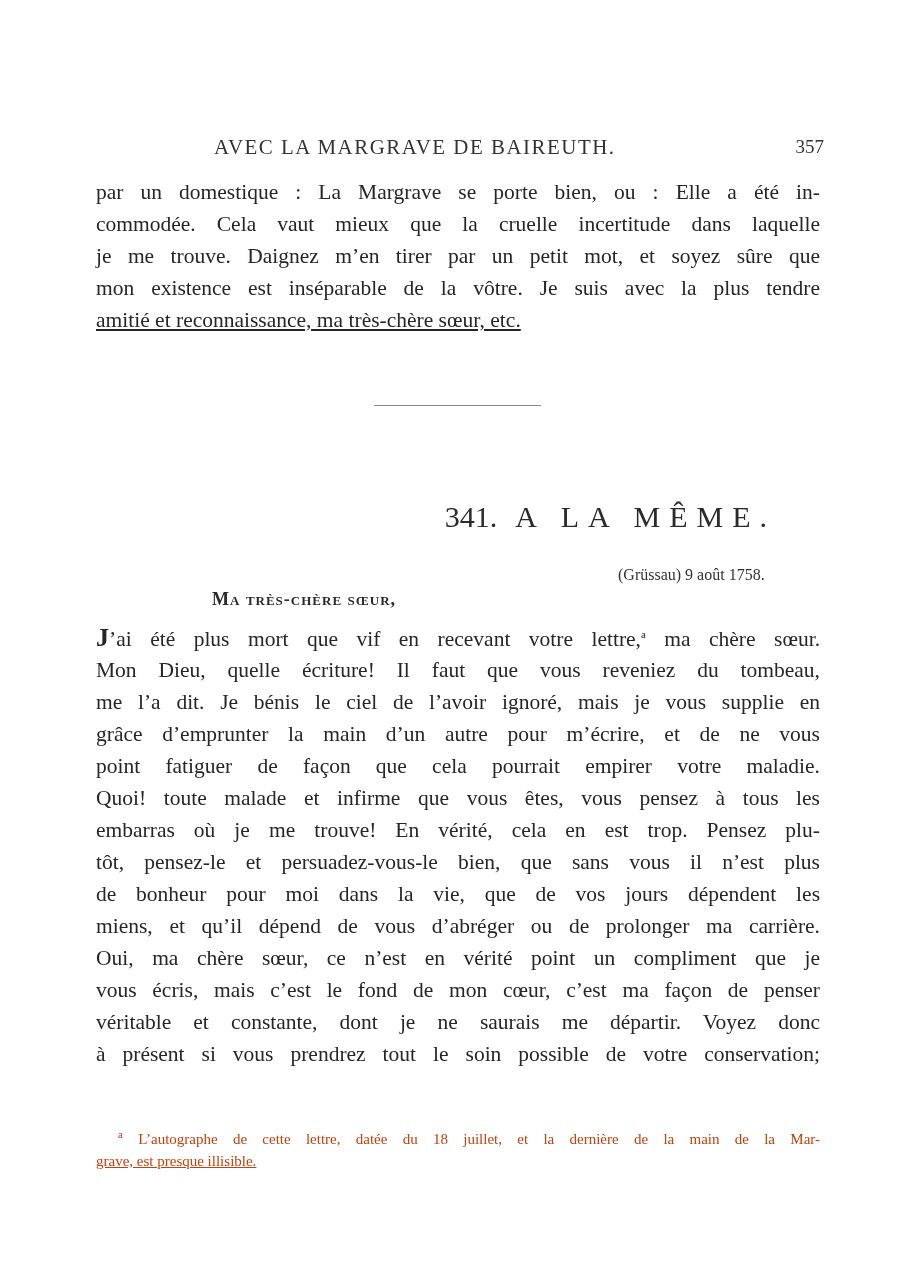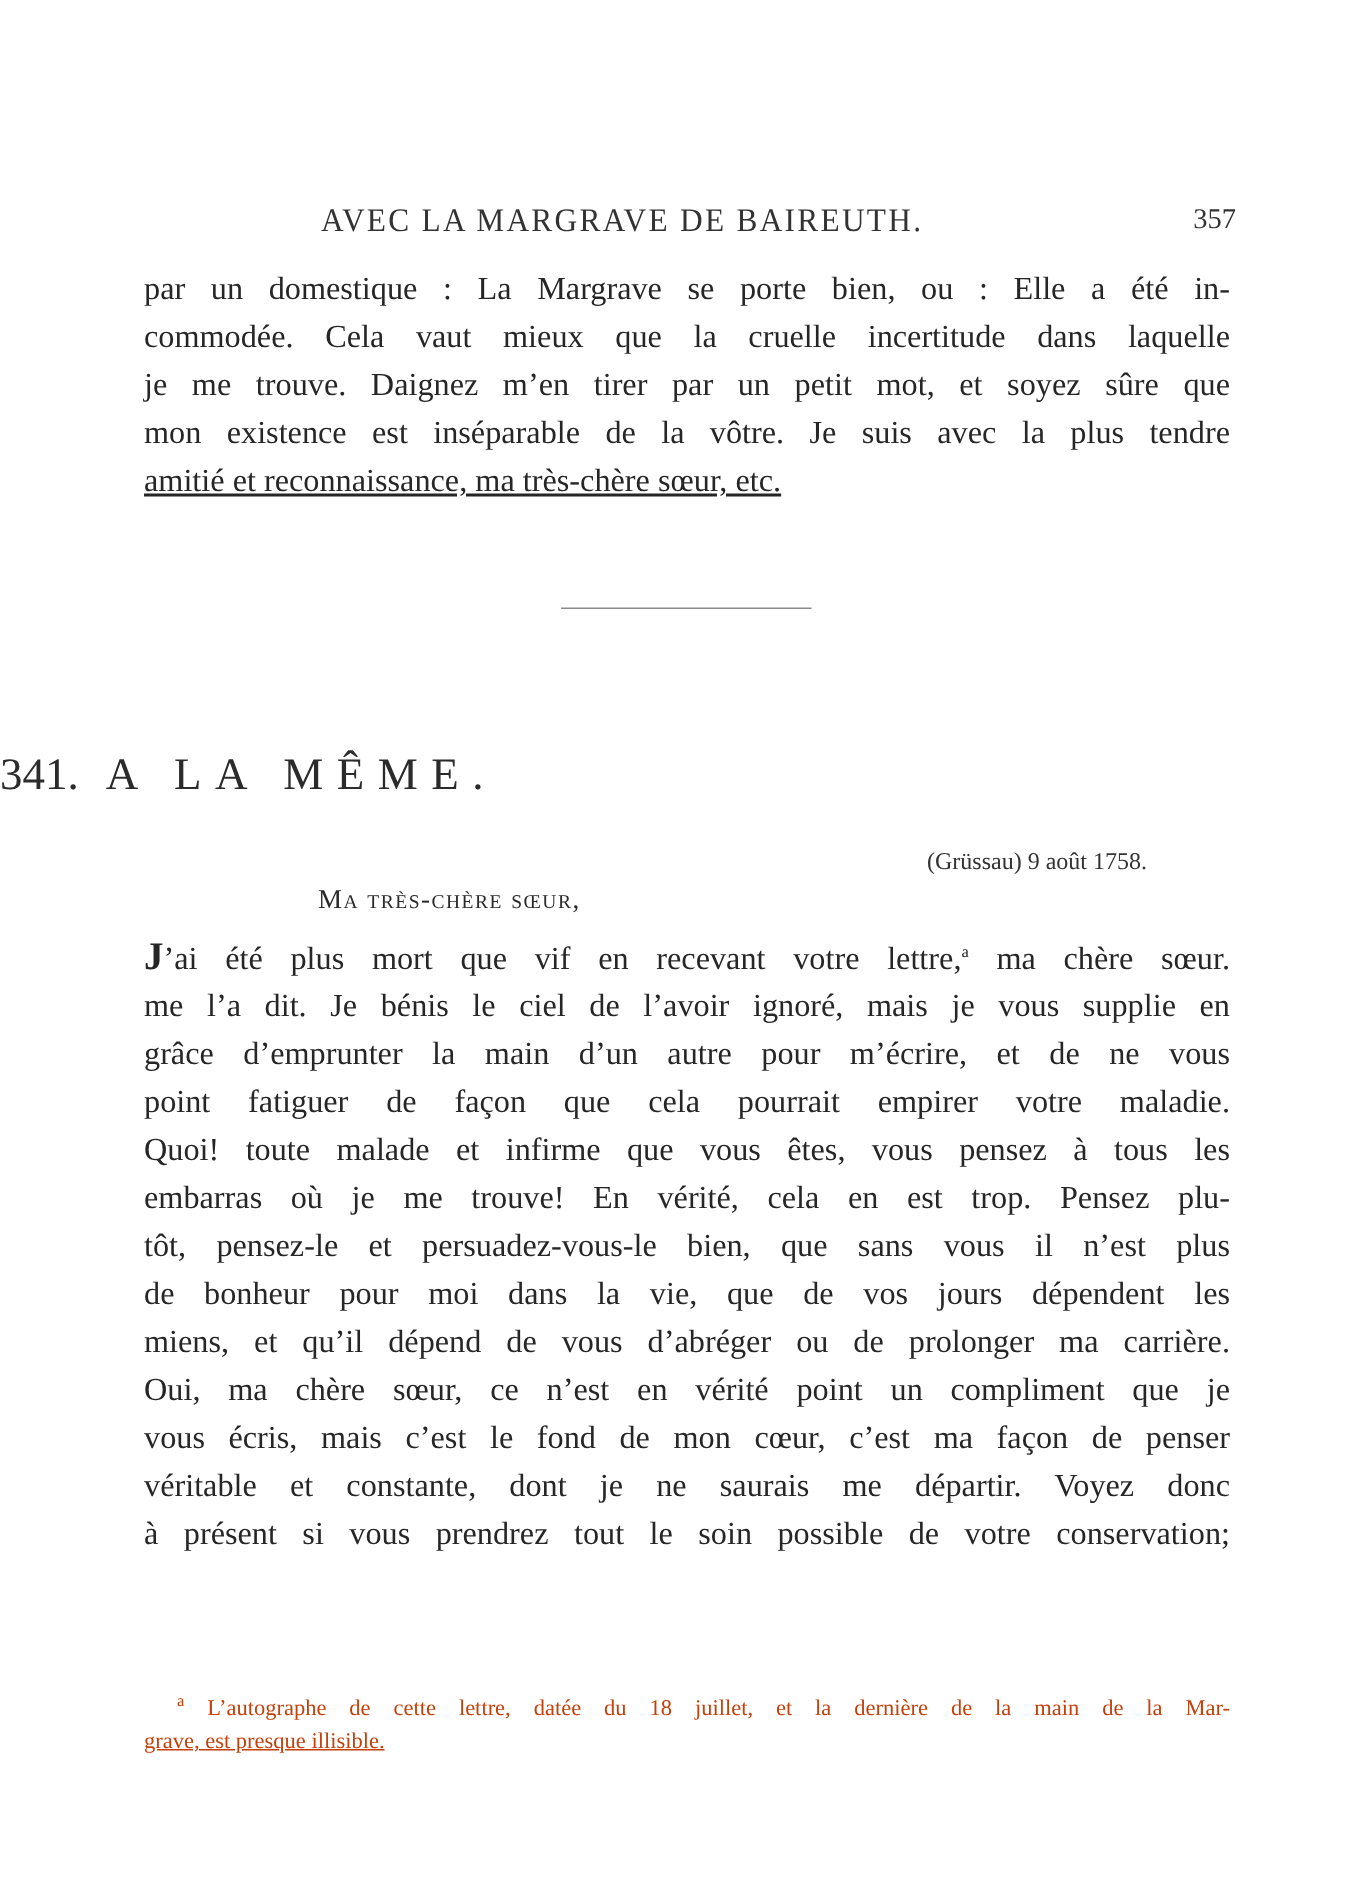"341. A LA MÊME." .letter-title { text-align: left -> right }
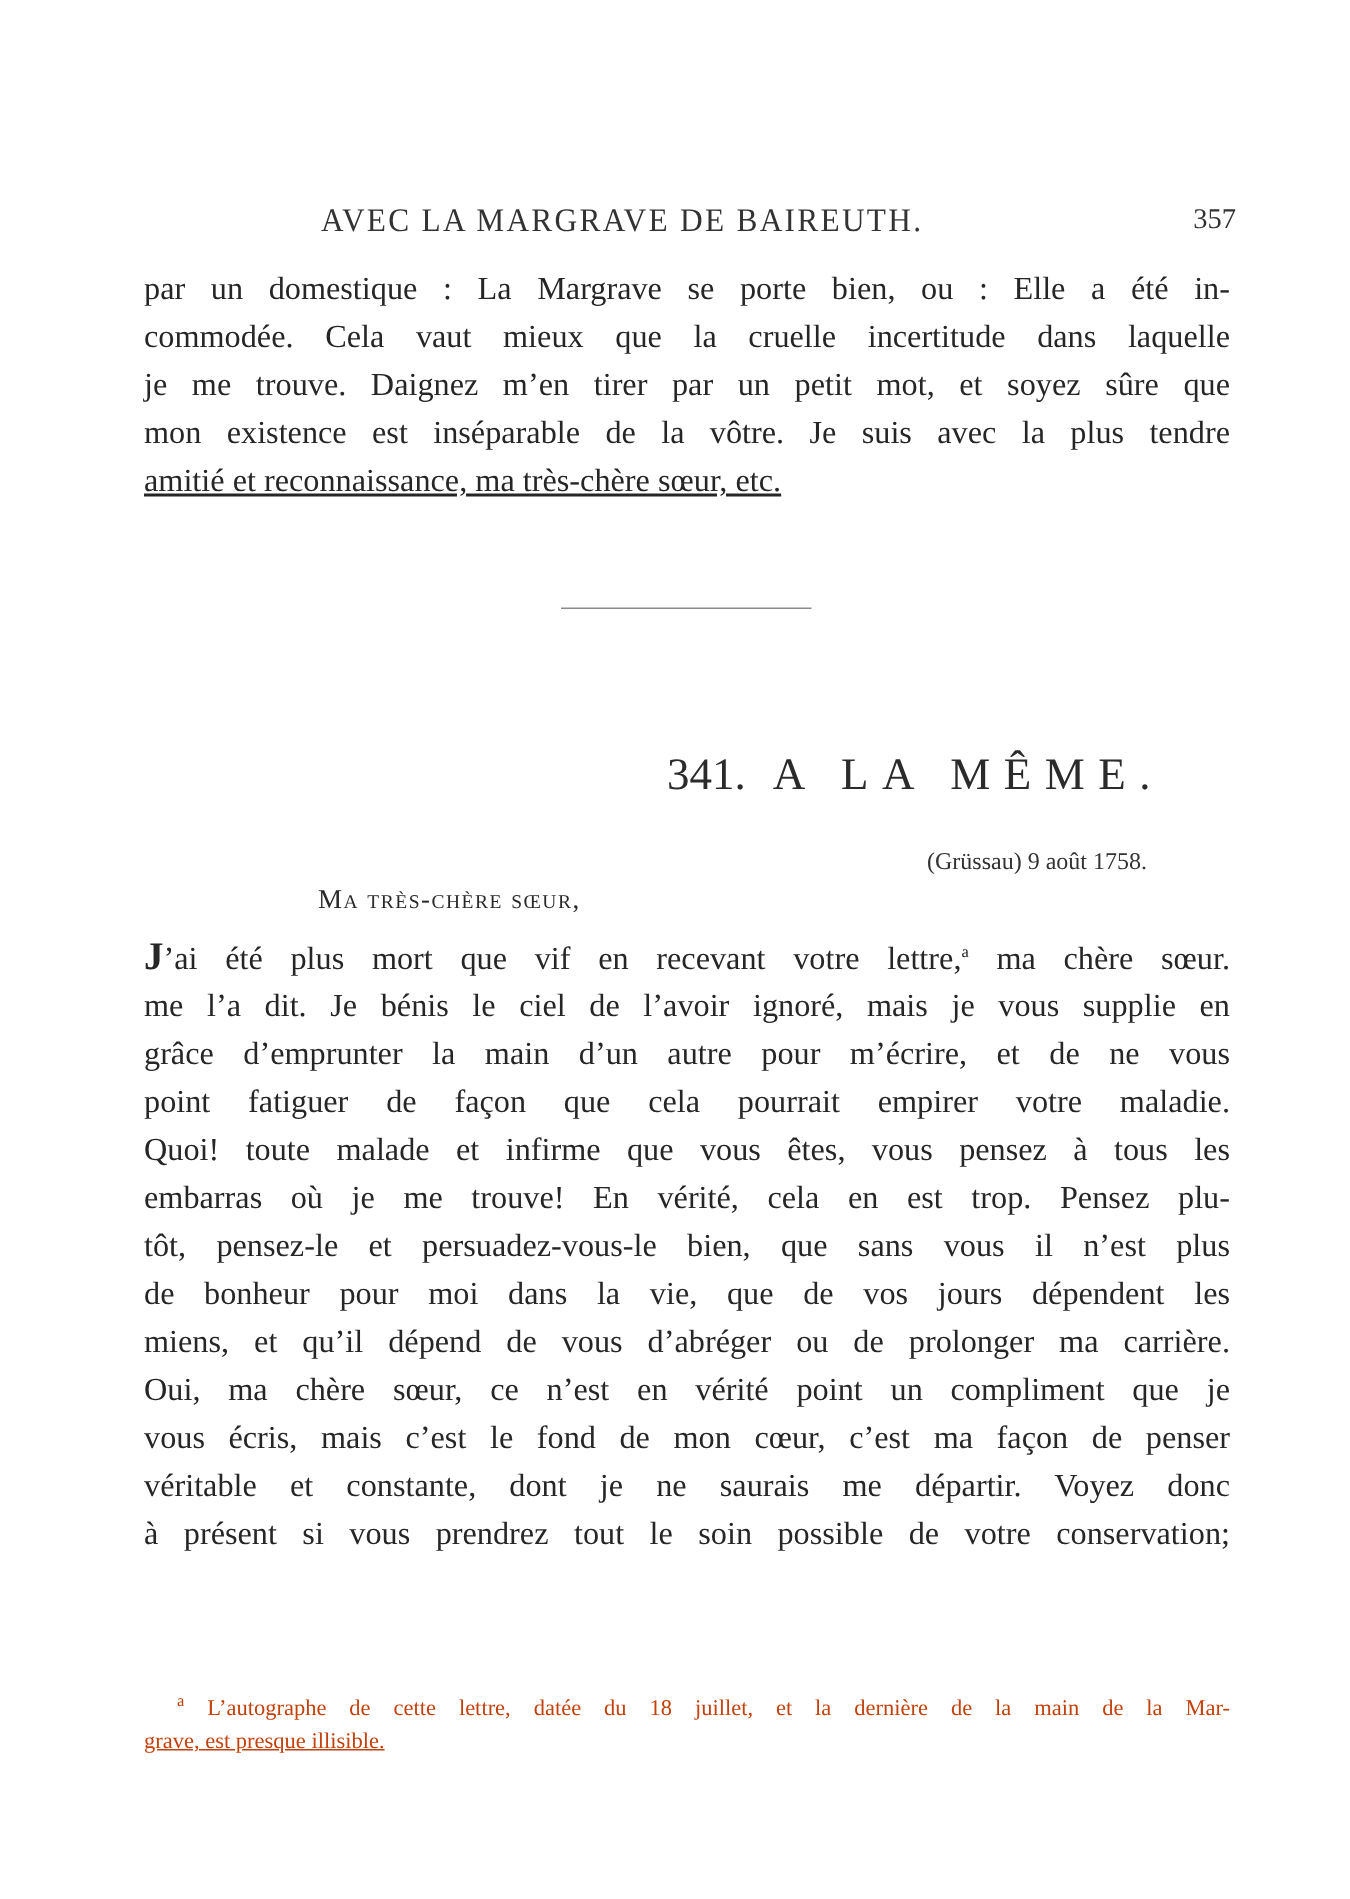"Ma très-chère sœur," .salutation { font-weight: none -> bold }
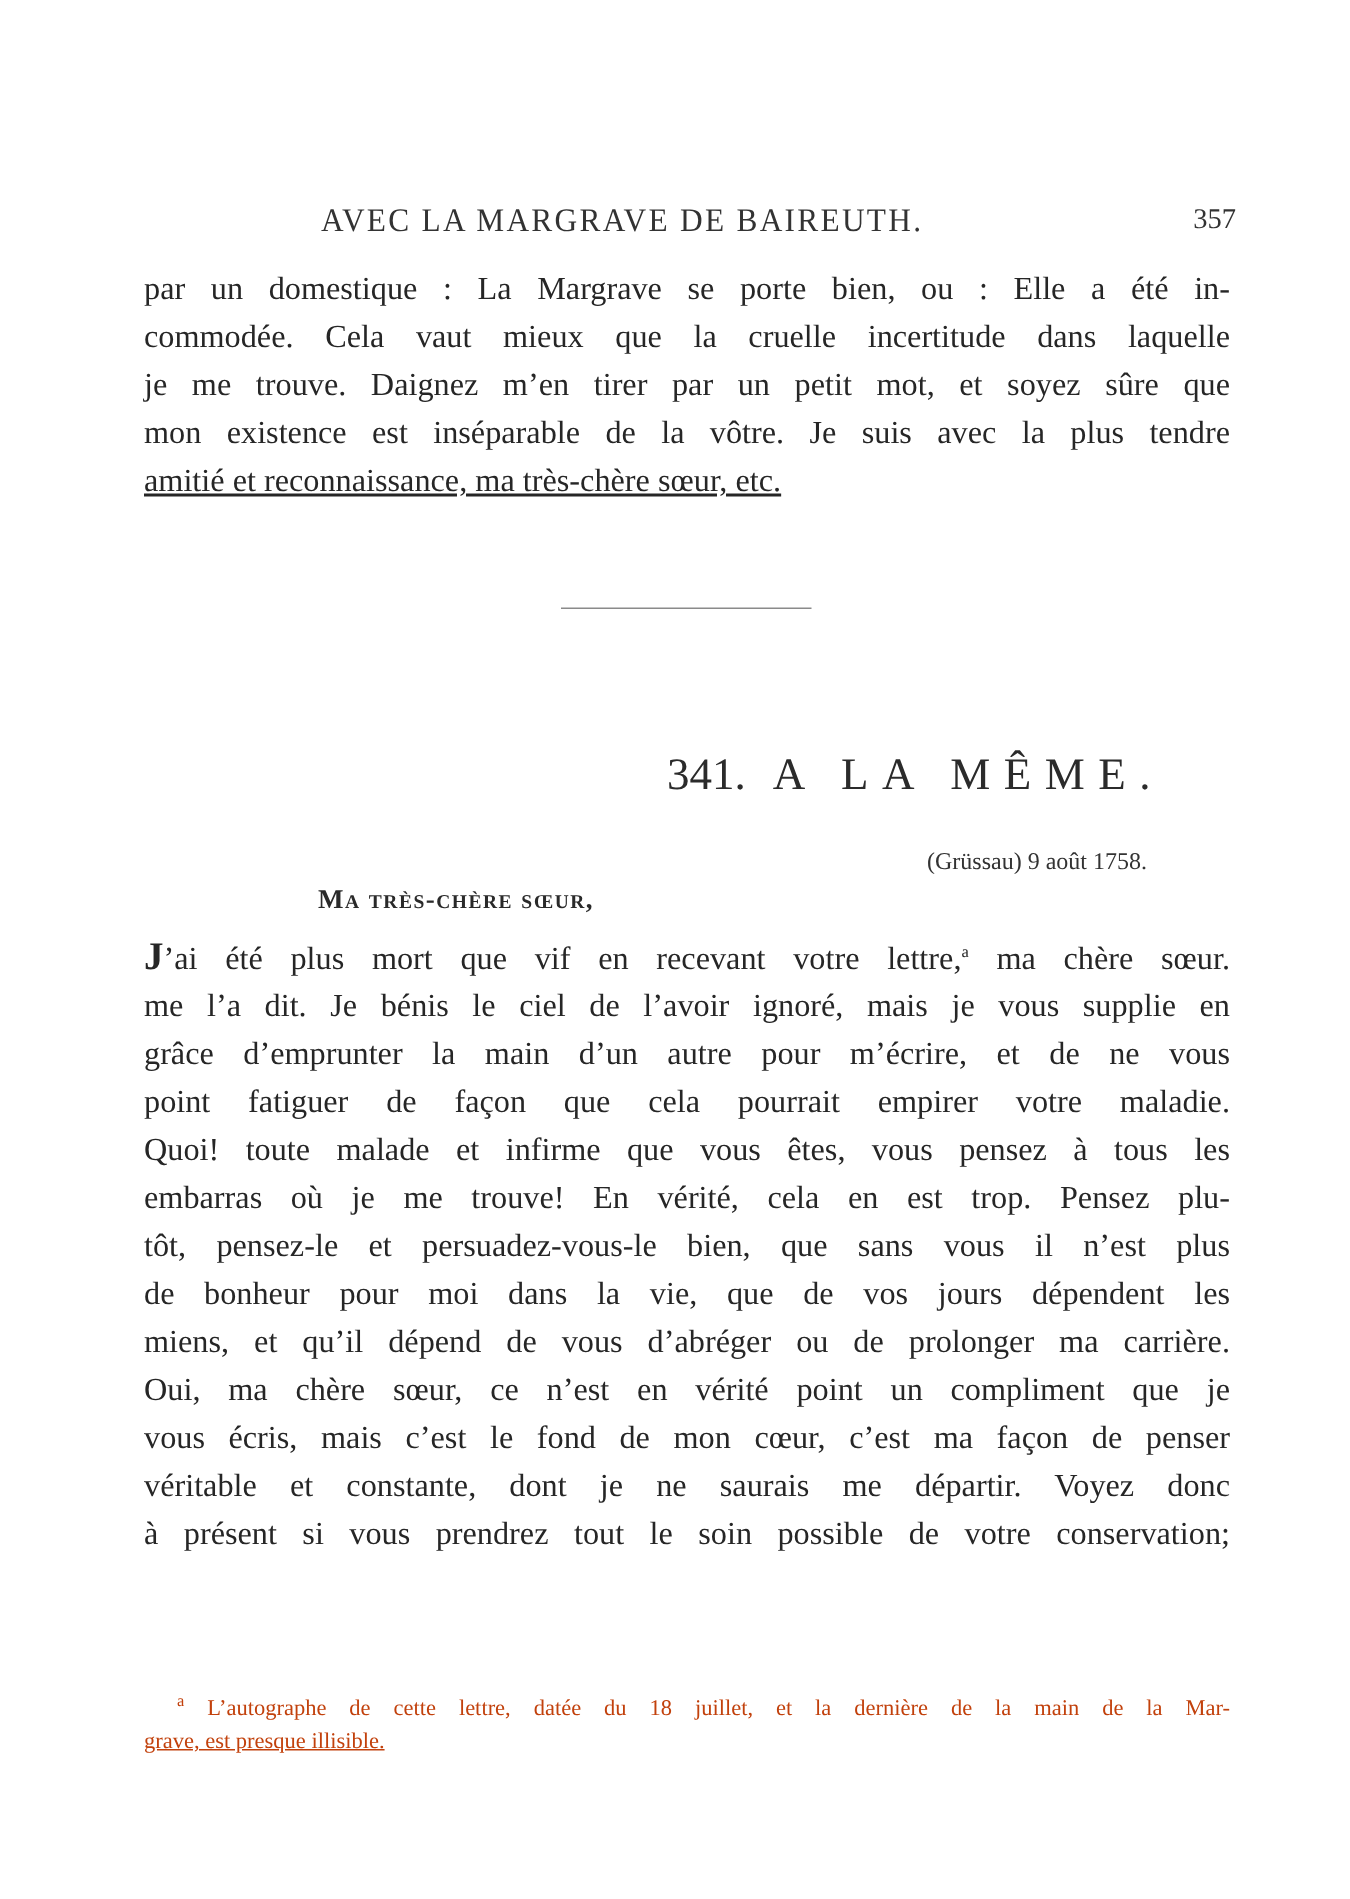"Mon Dieu, quelle écriture! Il" span.line { html: none -> <span>Mon Dieu, quelle écriture! Il faut que vous reveniez du tombeau,</span> }
